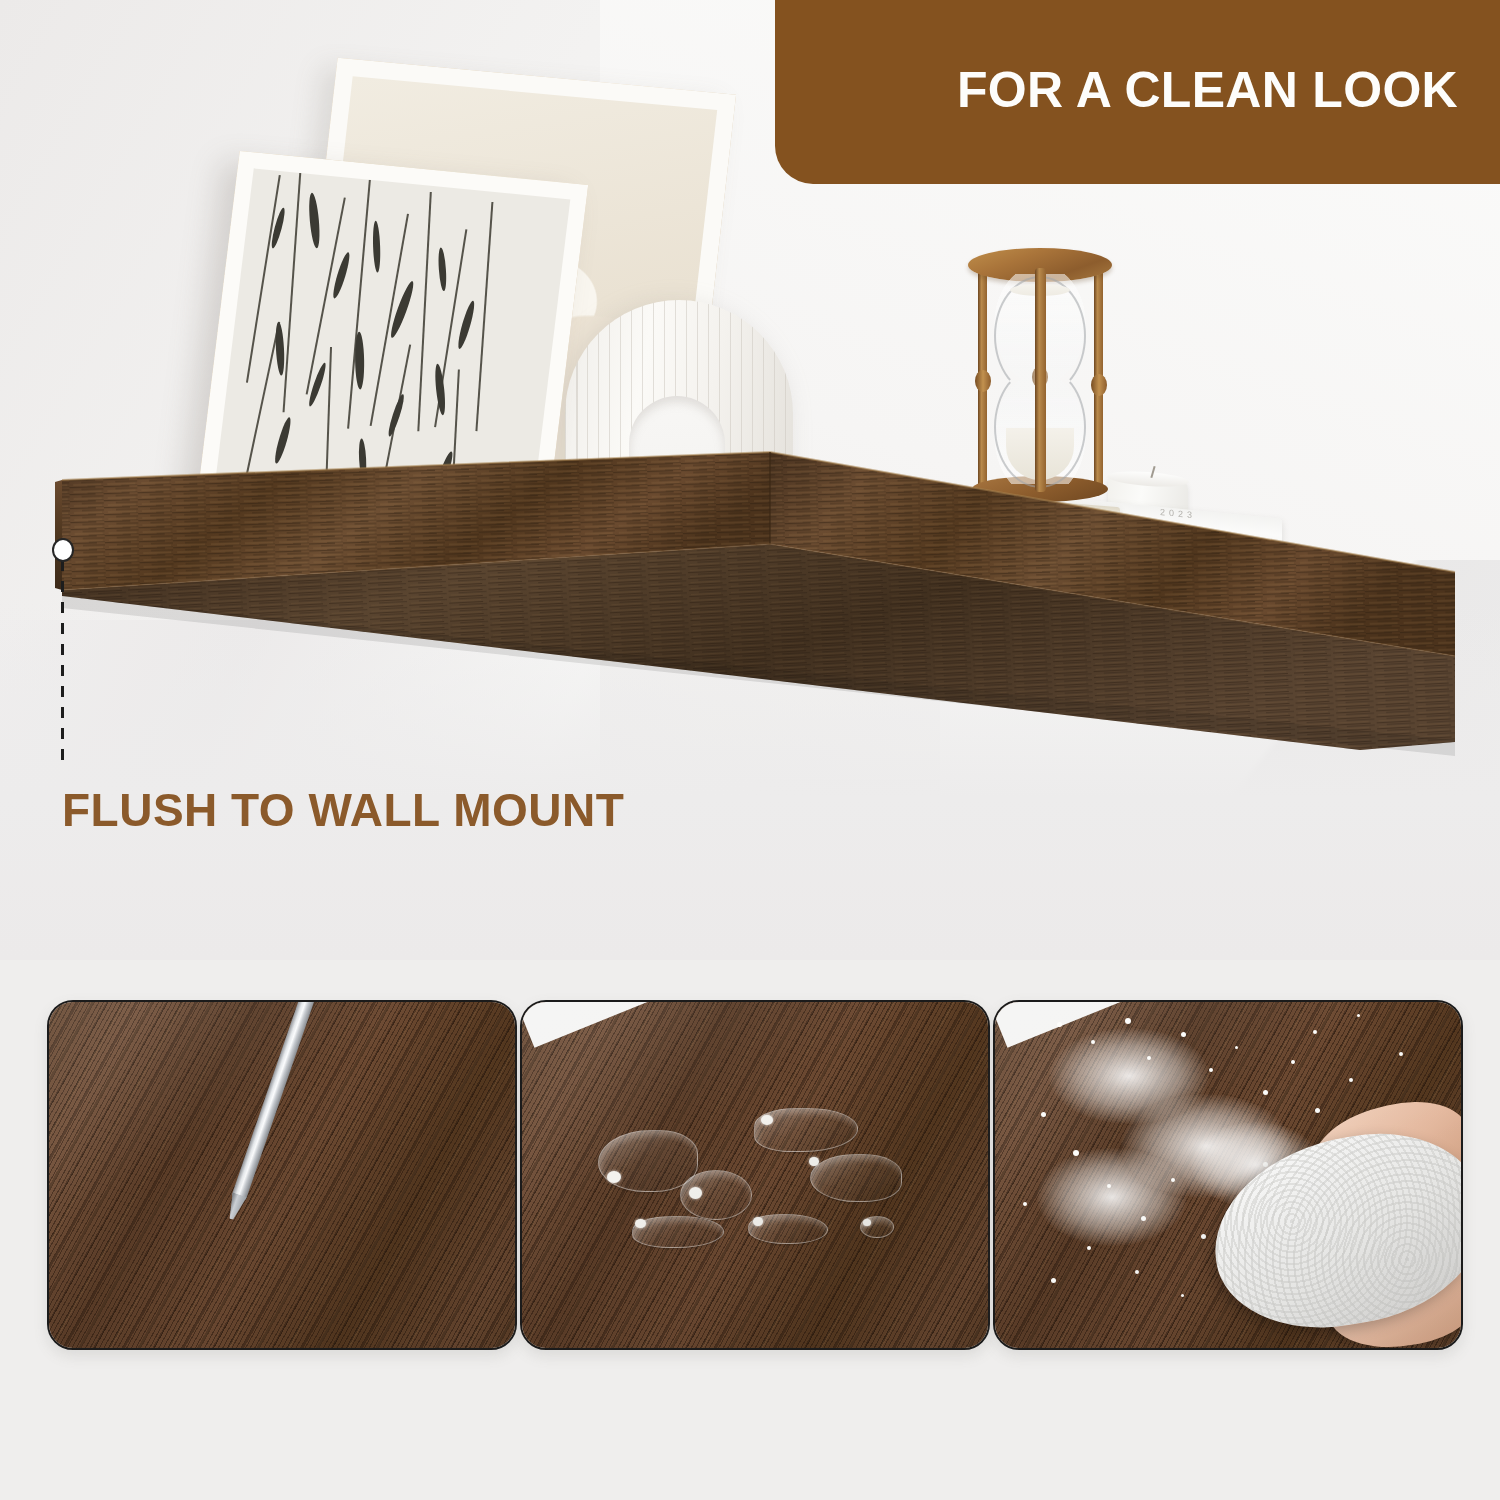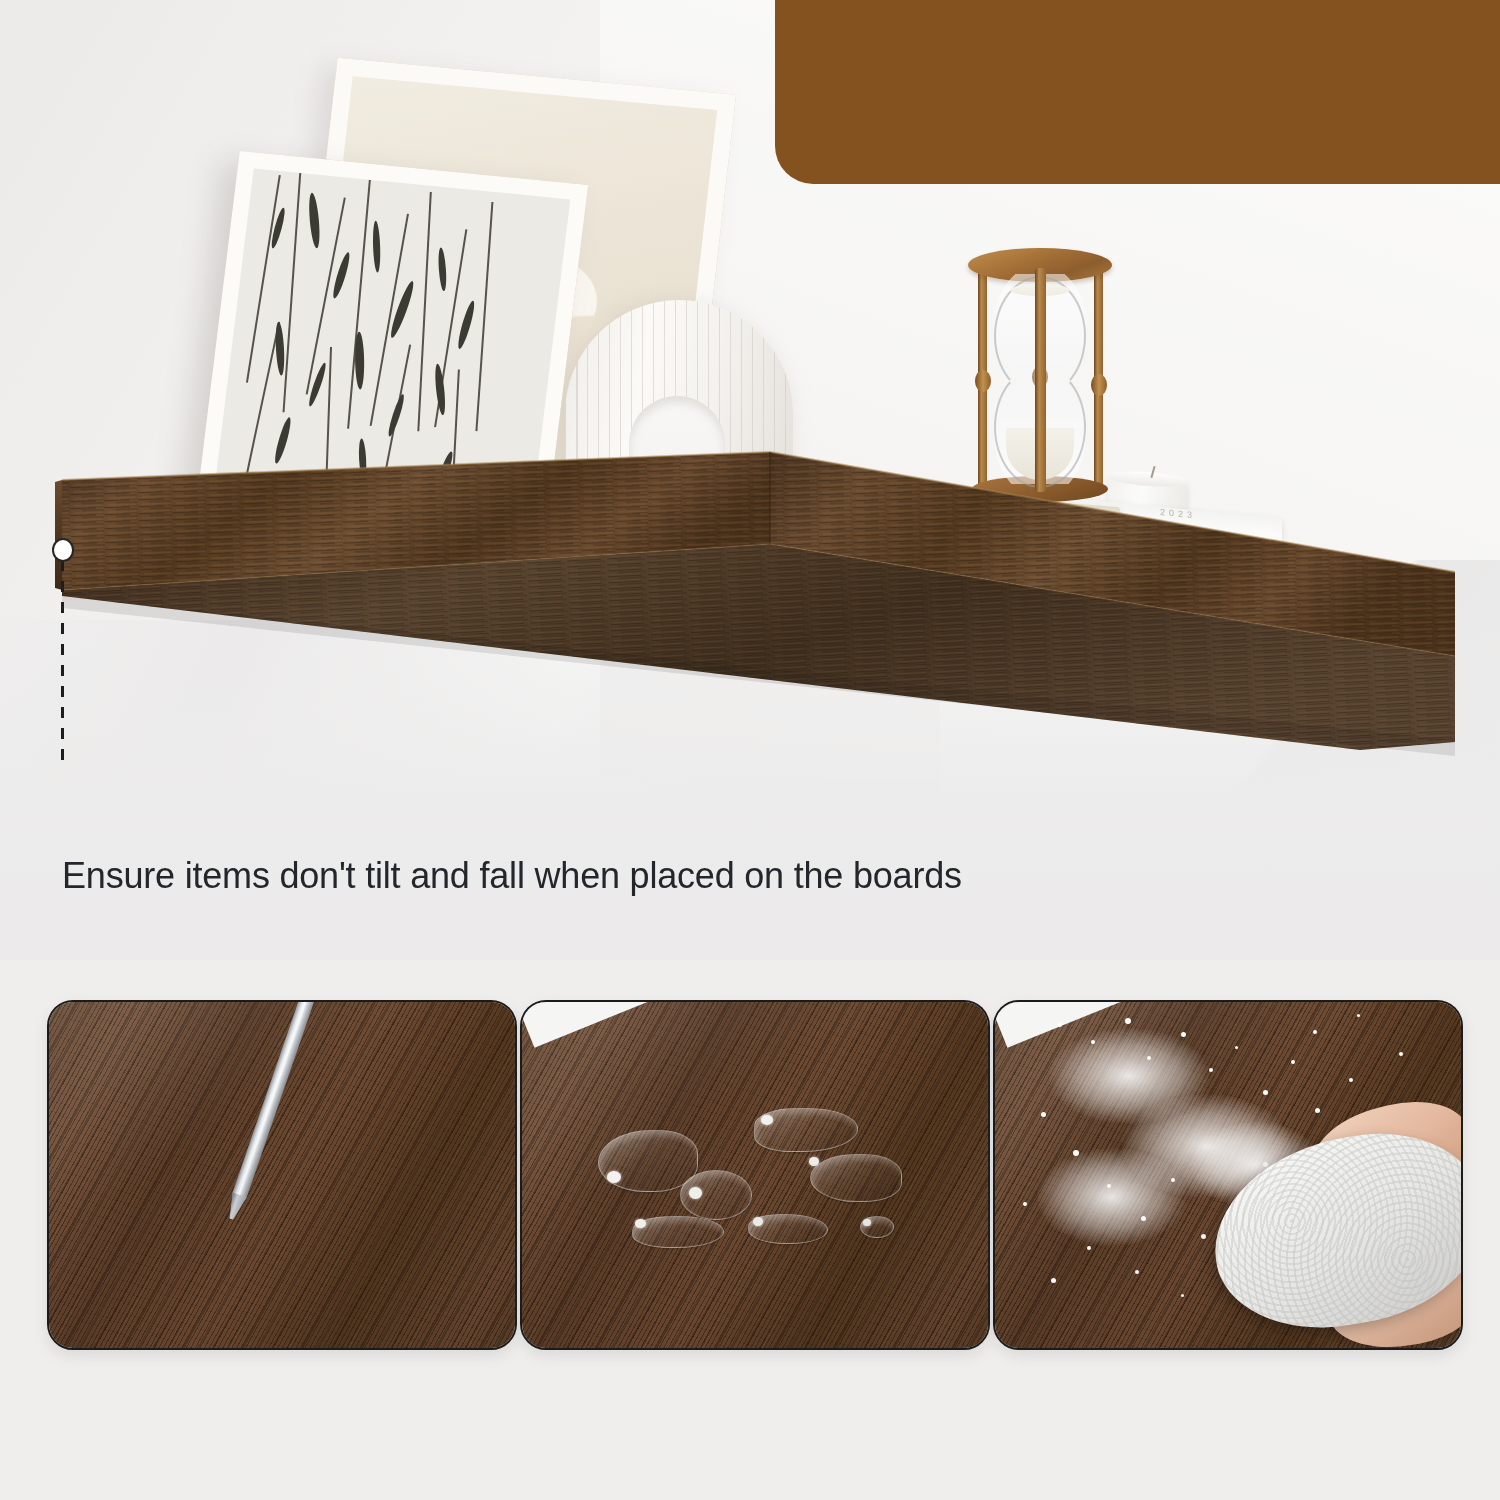"FOR A CLEAN LOOK" div.banner-line { html: none -> <div>FOR A CLEAN LOOK</div> }
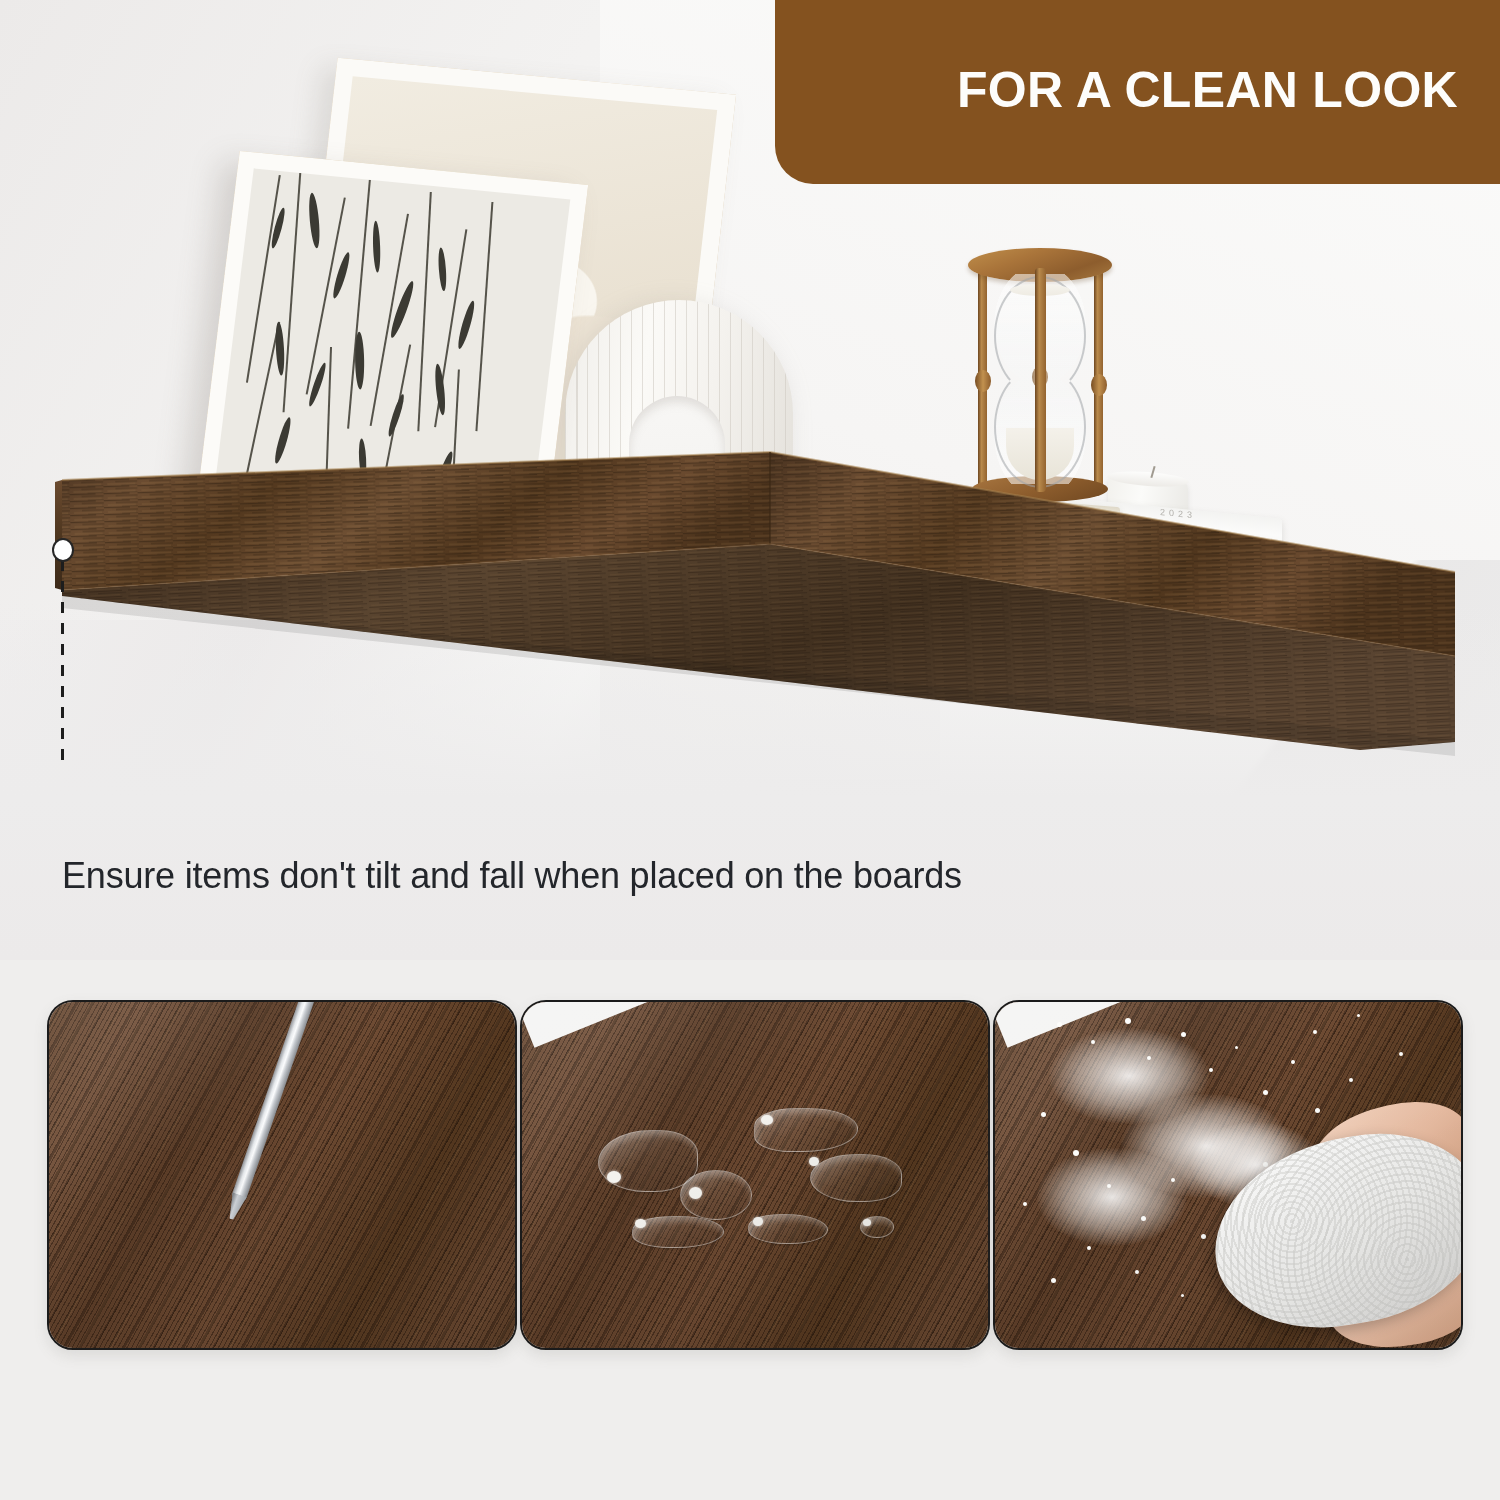"FLUSH TO WALL MOUNT" div.hero-title { html: none -> <div>FLUSH TO WALL MOUNT</div> }
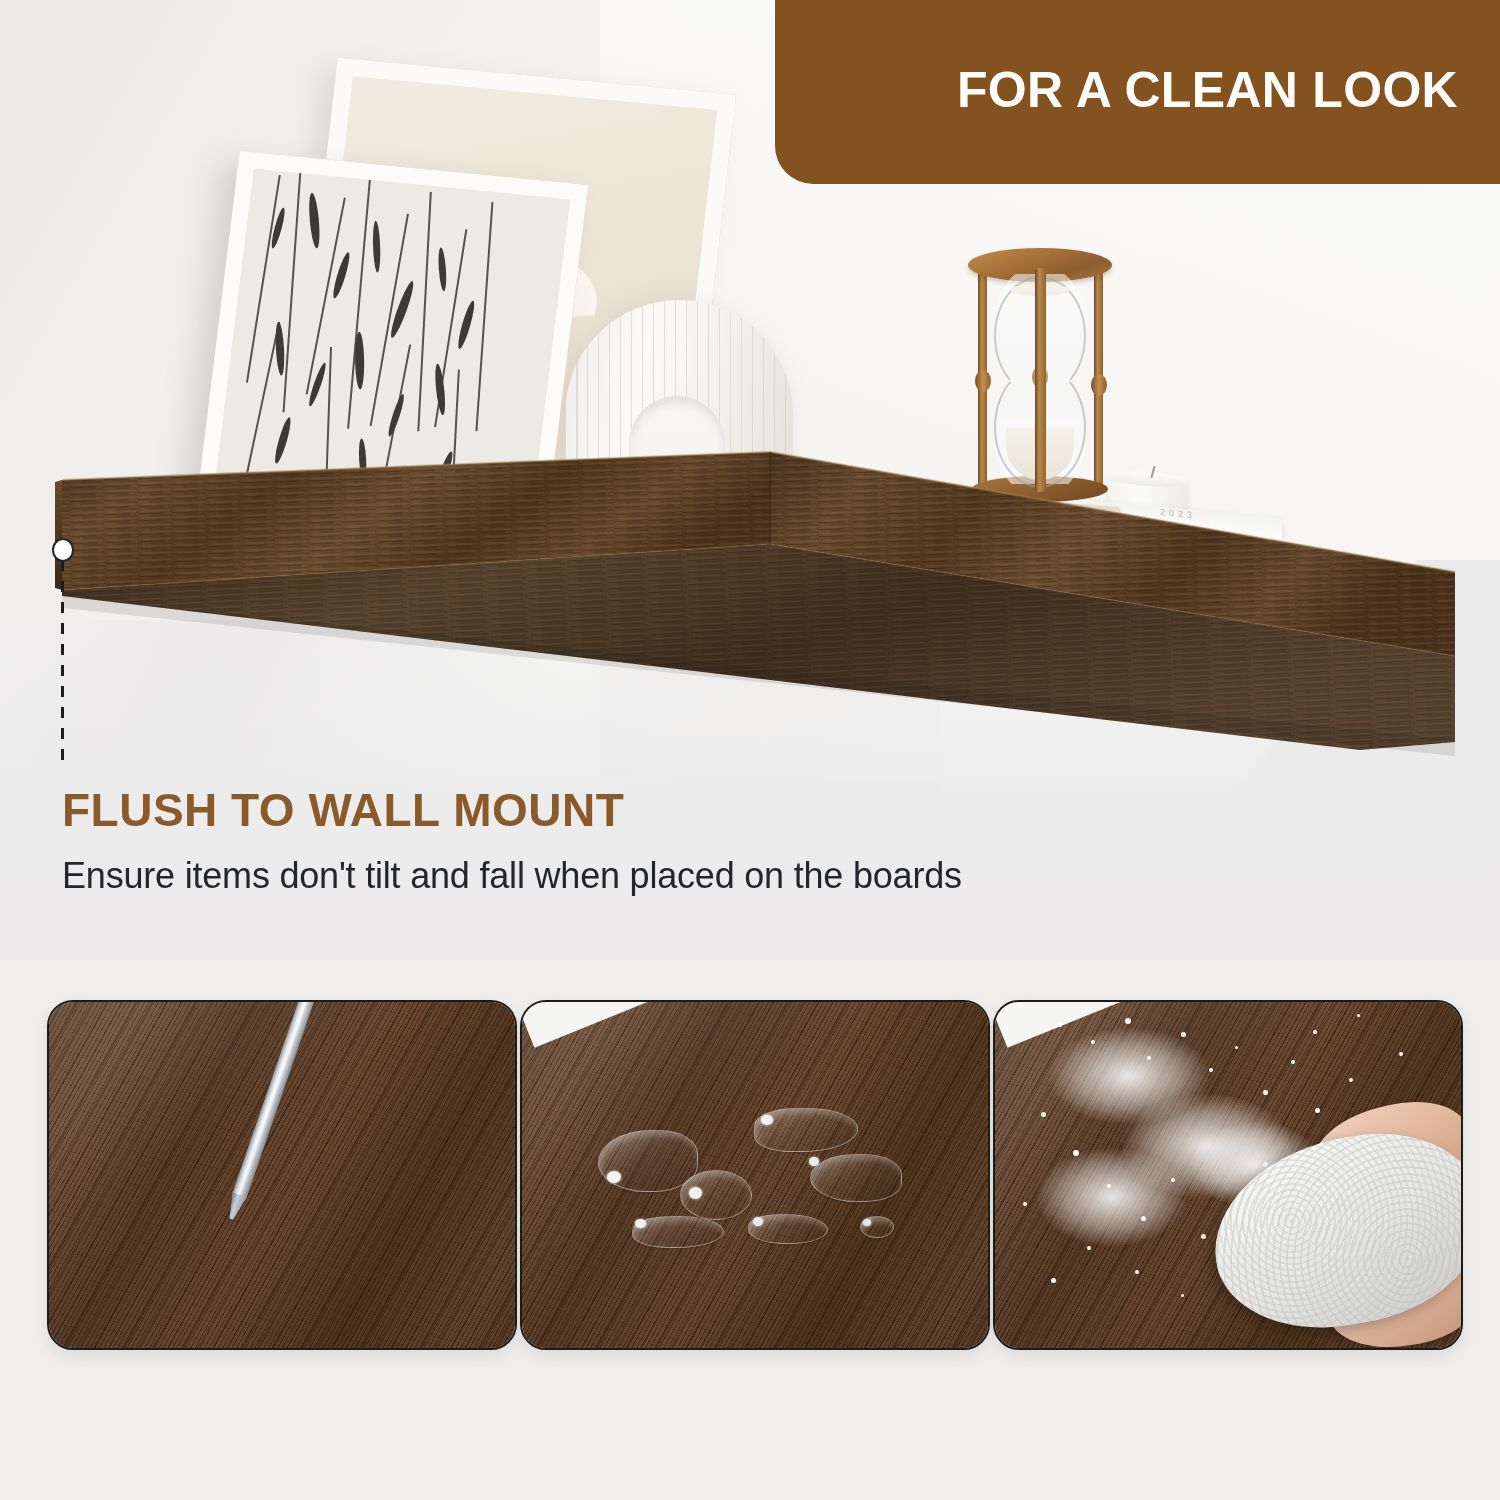"Ensure items don't tilt and" div.hero-sub { html: <div>Ensure items don't tilt and fall when placed on the boards</div> -> none }
